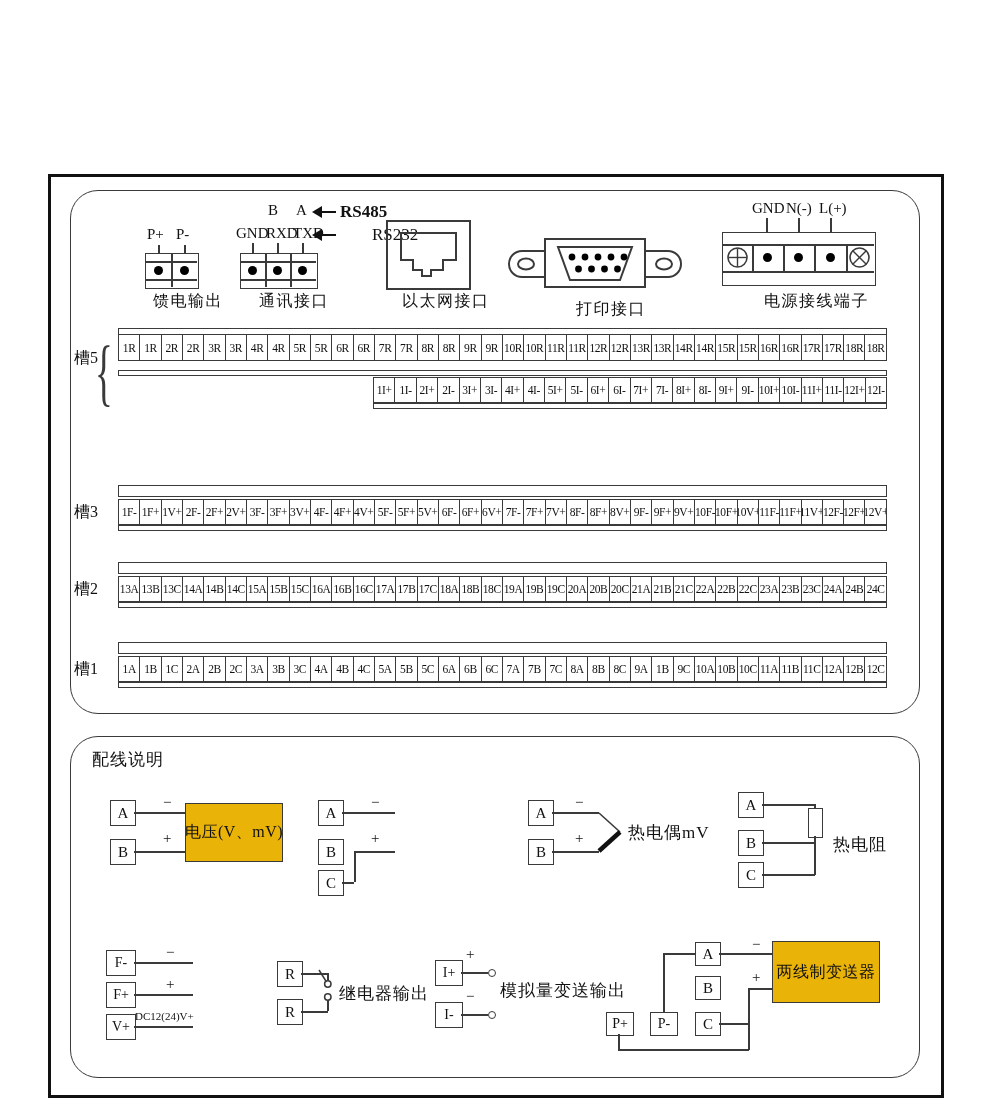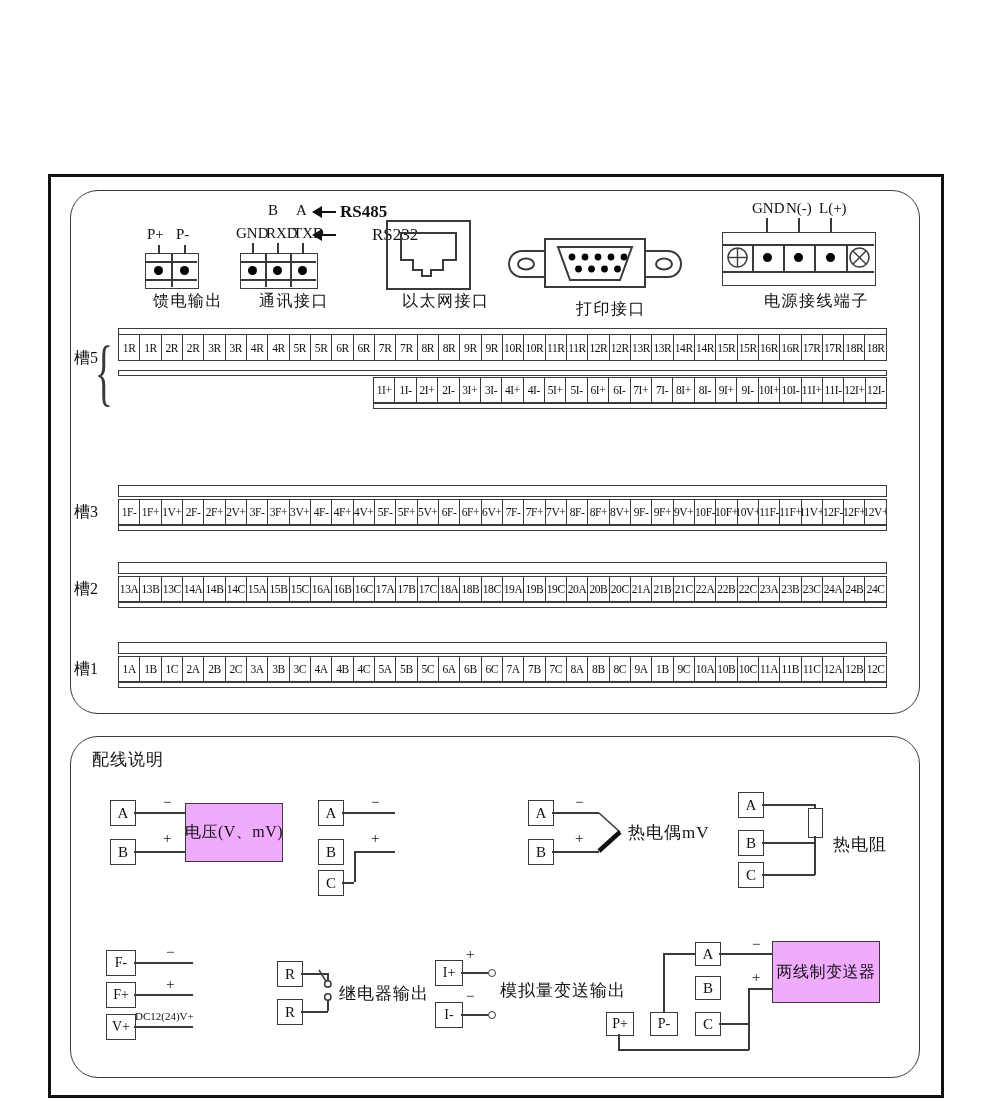"电压(V、mV)" .bigbox { background: #f0abfc -> #eab308 }
